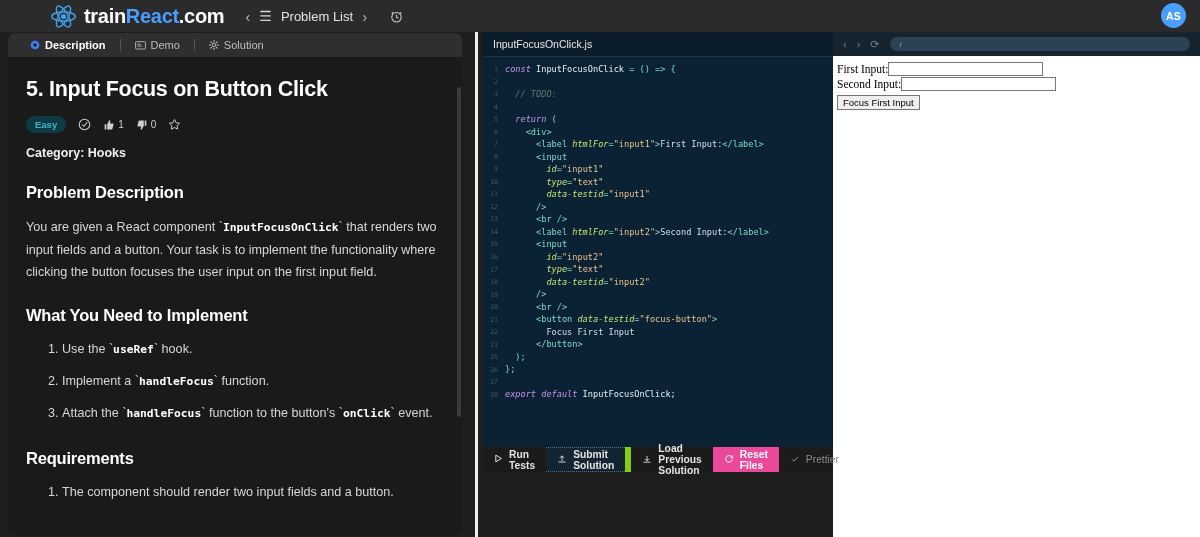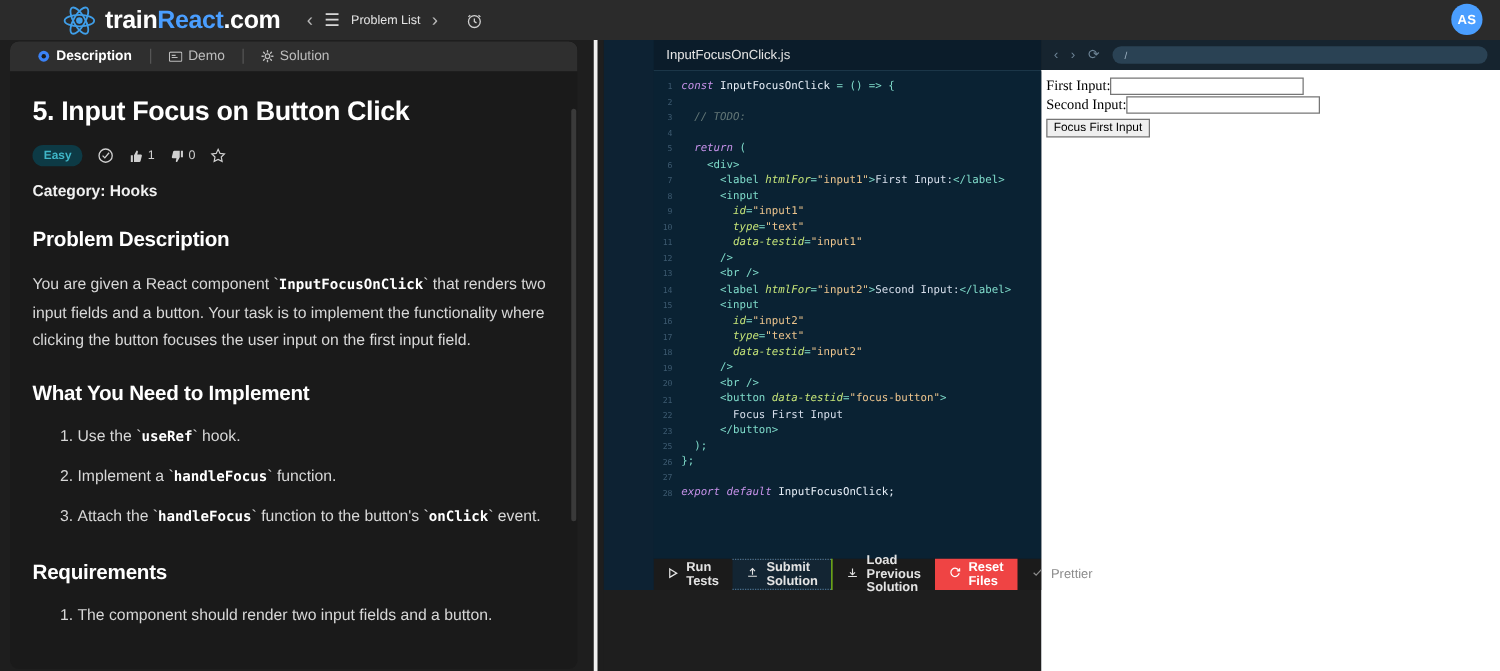"Problem List" .nav-label { font-size: 10px -> 13px }
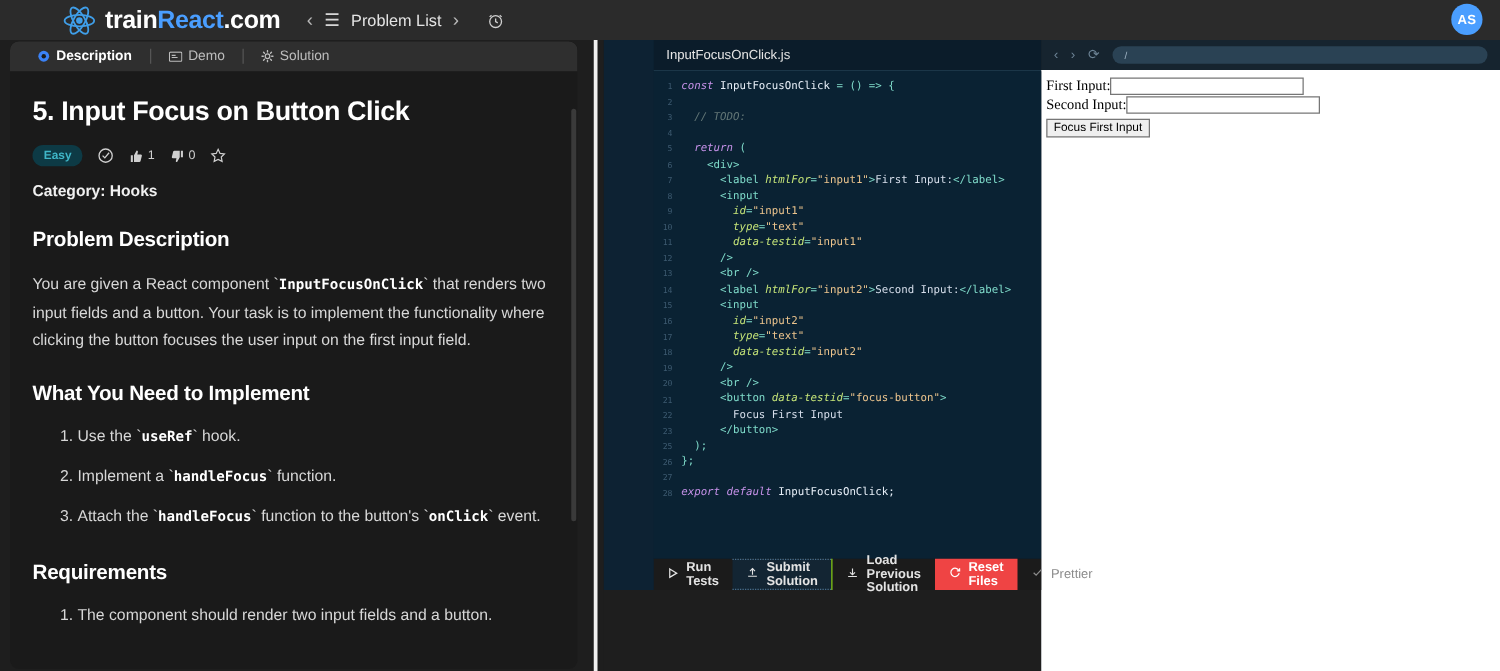"InputFocusOnClick.js" #editor-col { padding-left: 40px -> none }
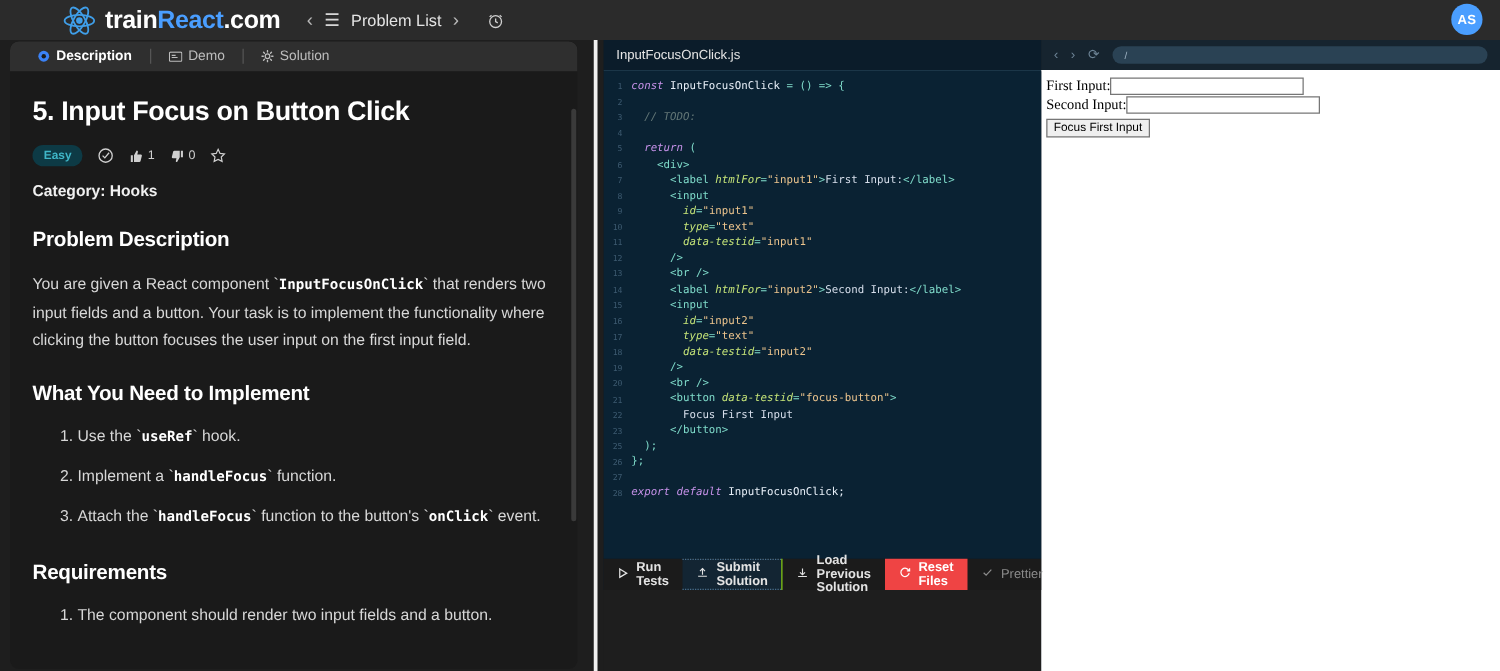"Load Previous Solution" .bbtn.sep { border-left: 1px solid #84cc16 -> 6px solid #84cc16 }
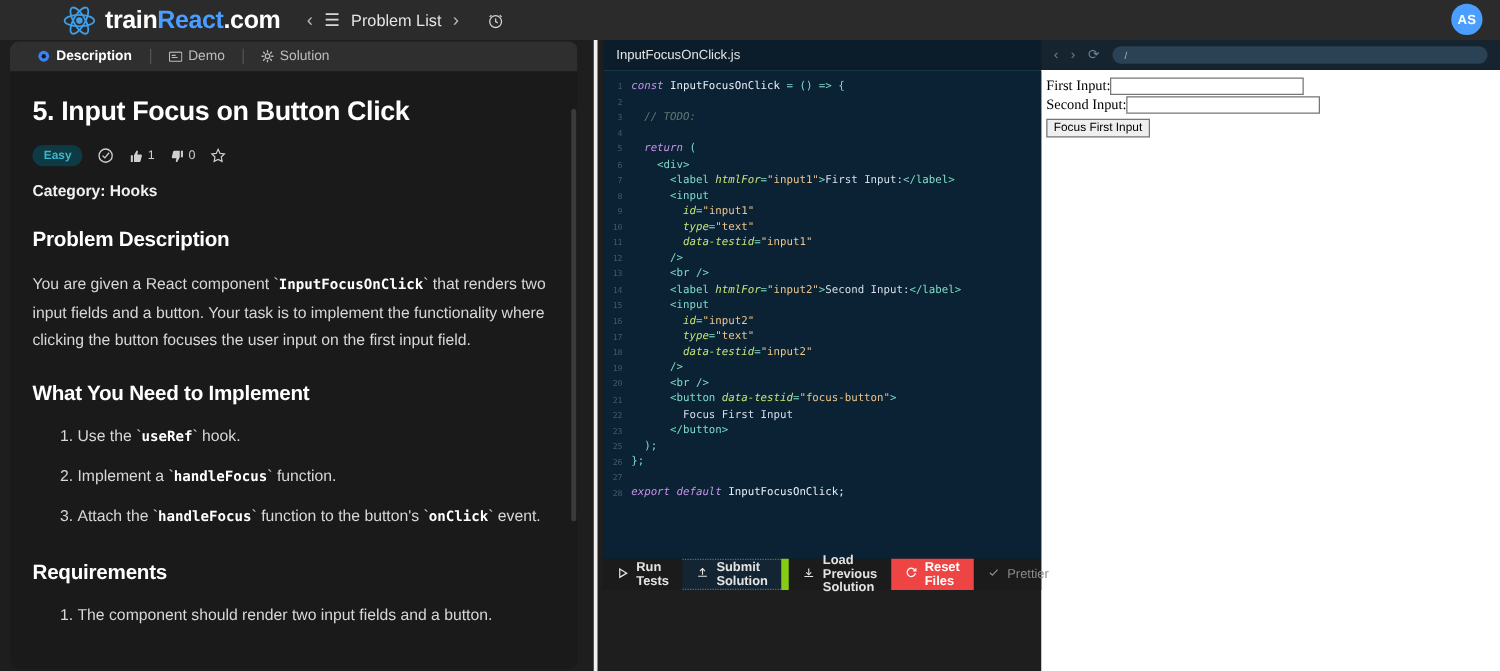"Reset Files" .bbtn.reset { background: #ef4444 -> #ec4899 }
